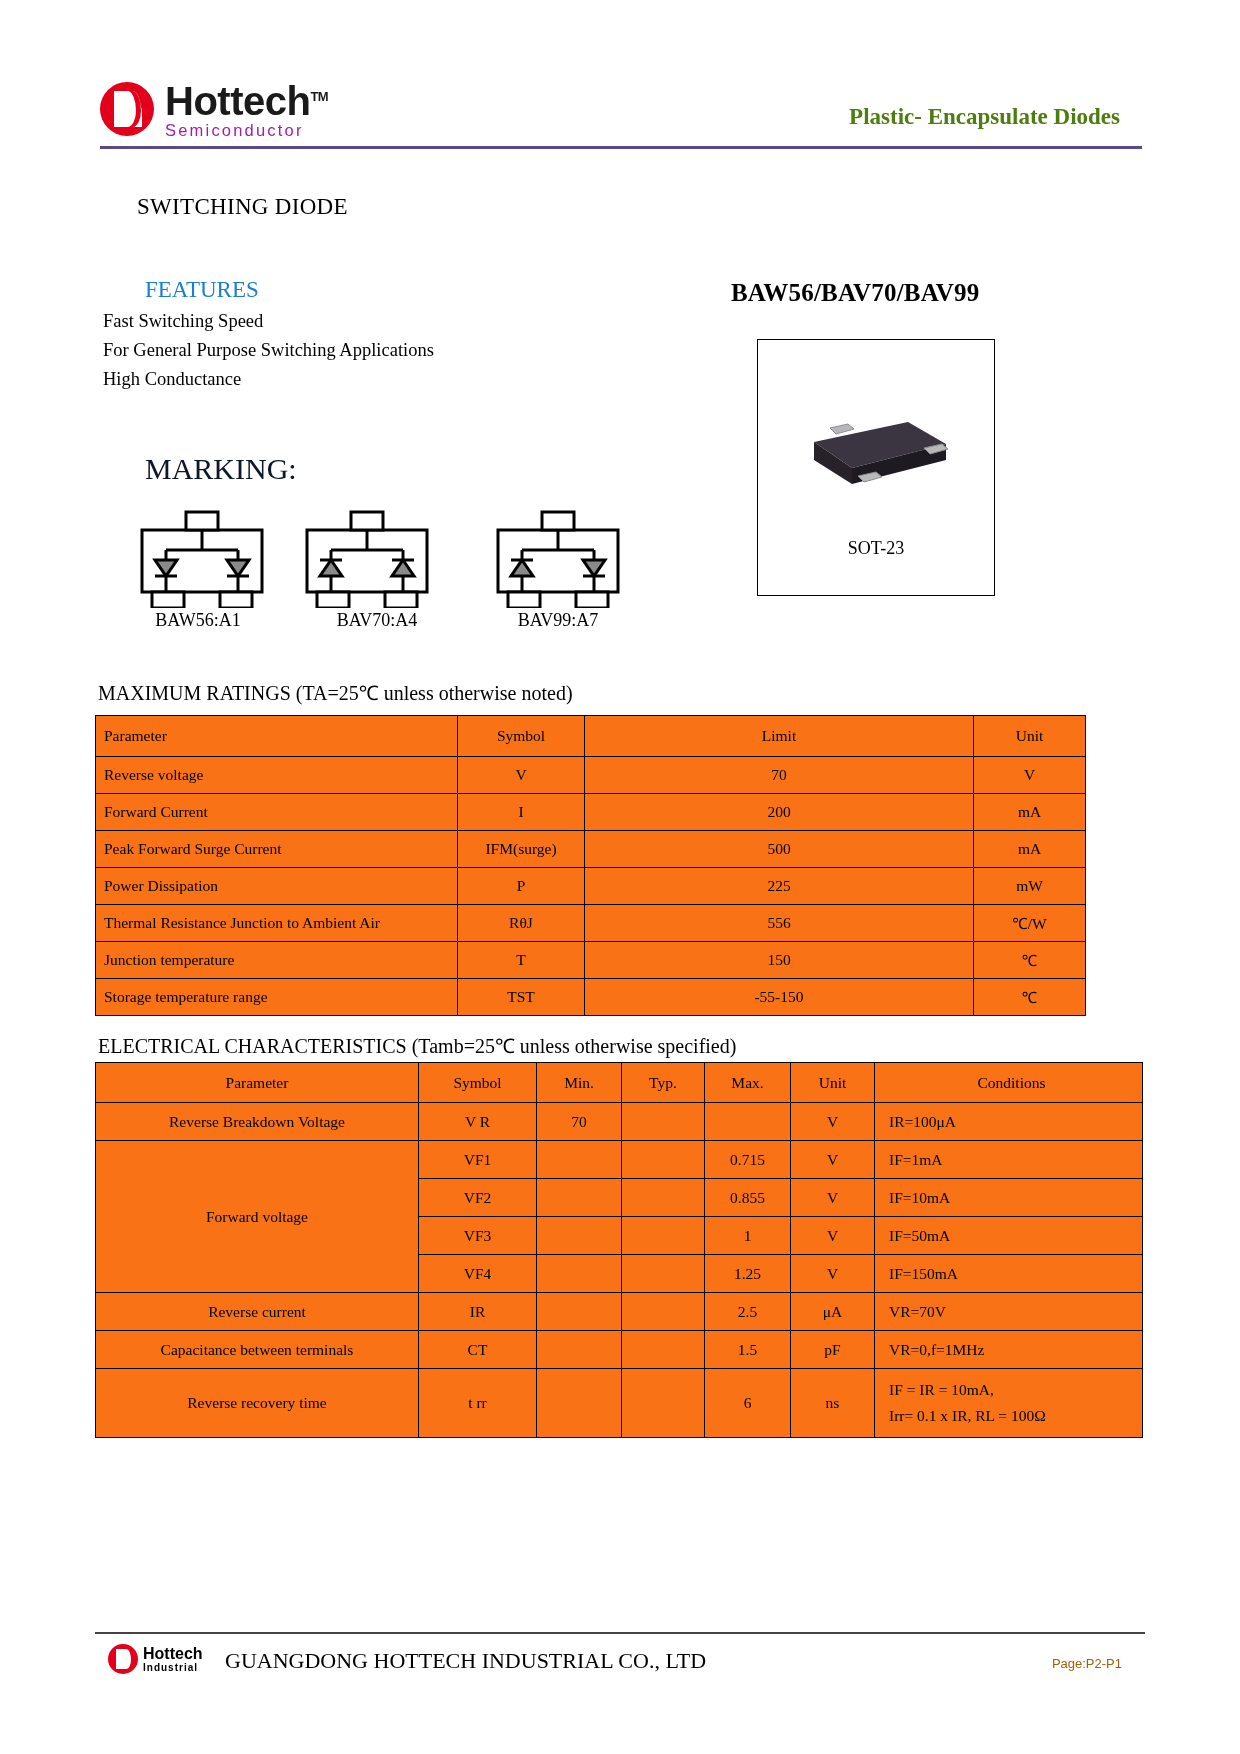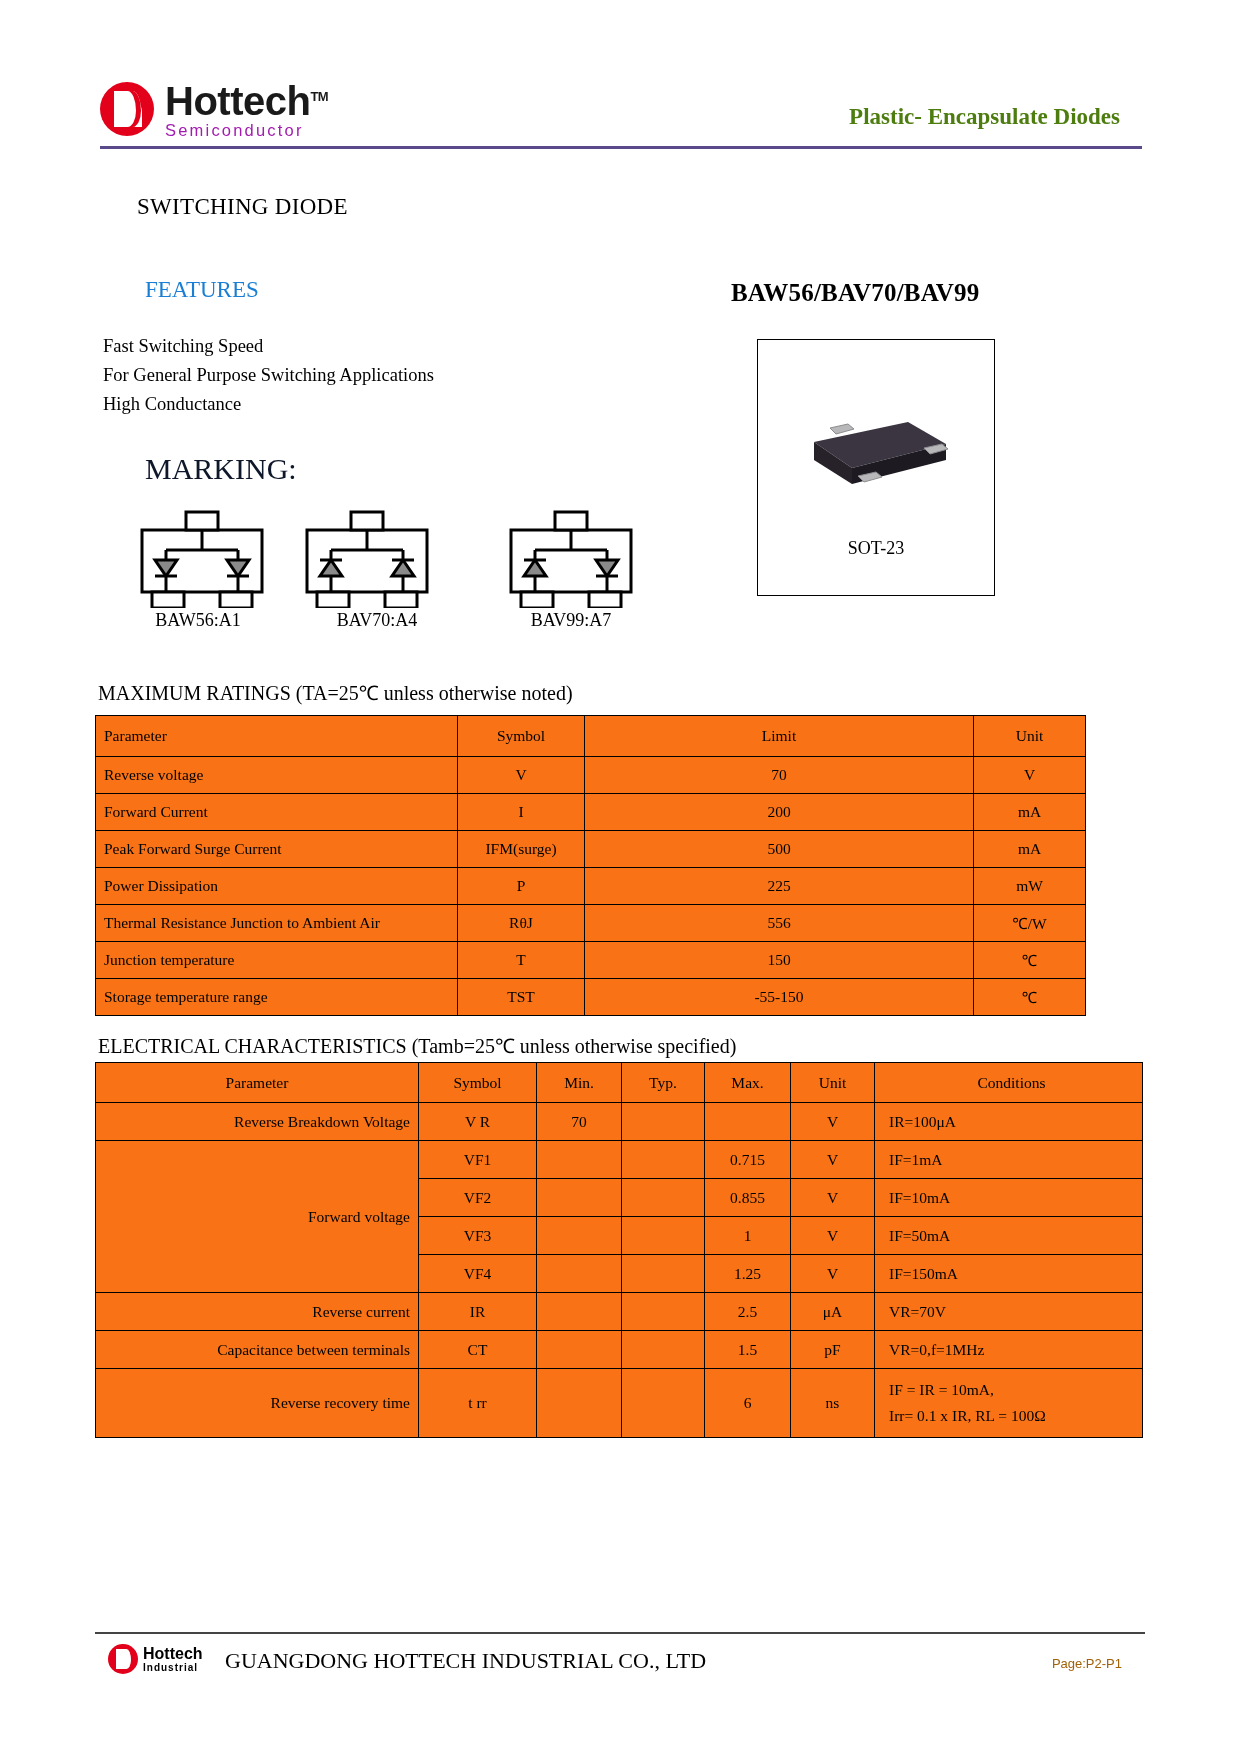"Fast Switching Speed" .feature-list { margin-top: 25px -> none }
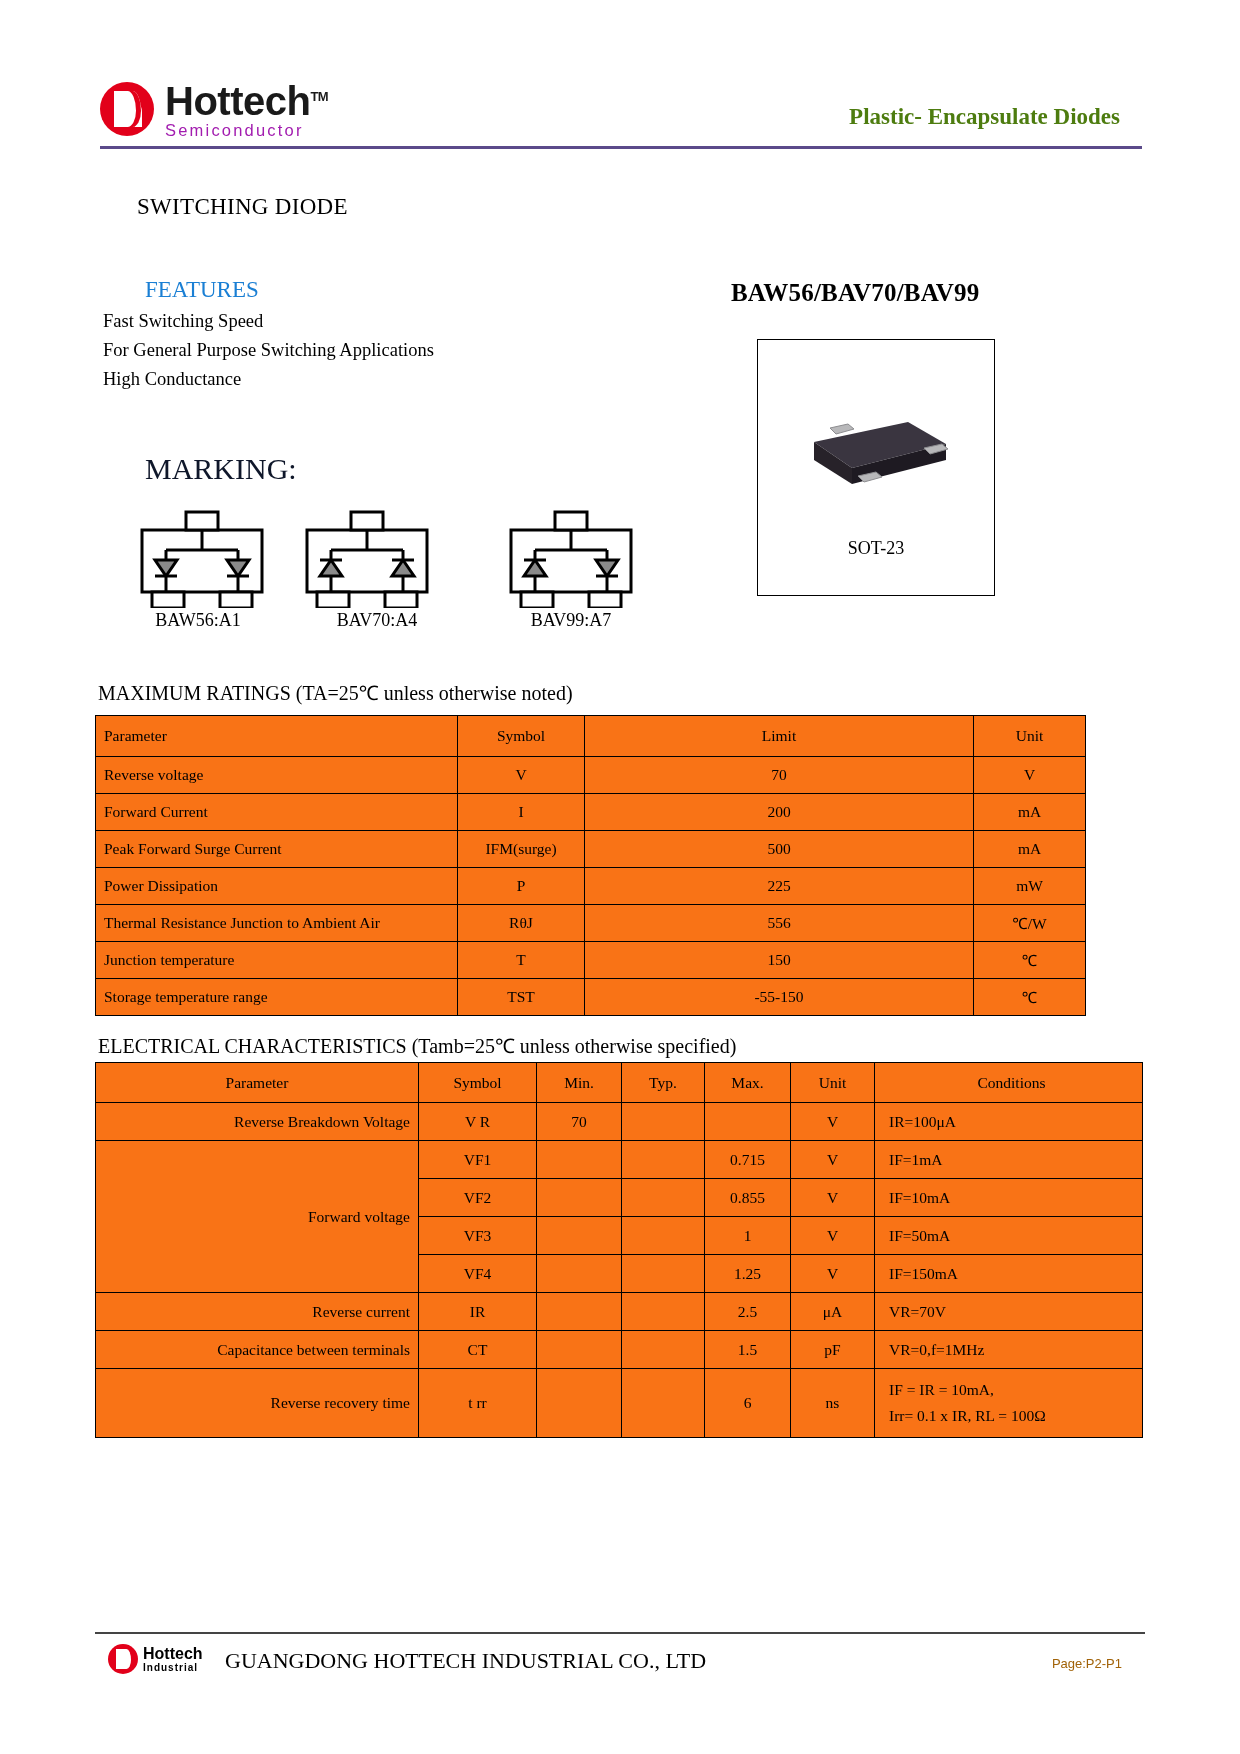"BAV99:A7" #mk3 { left: 497px -> 484px }
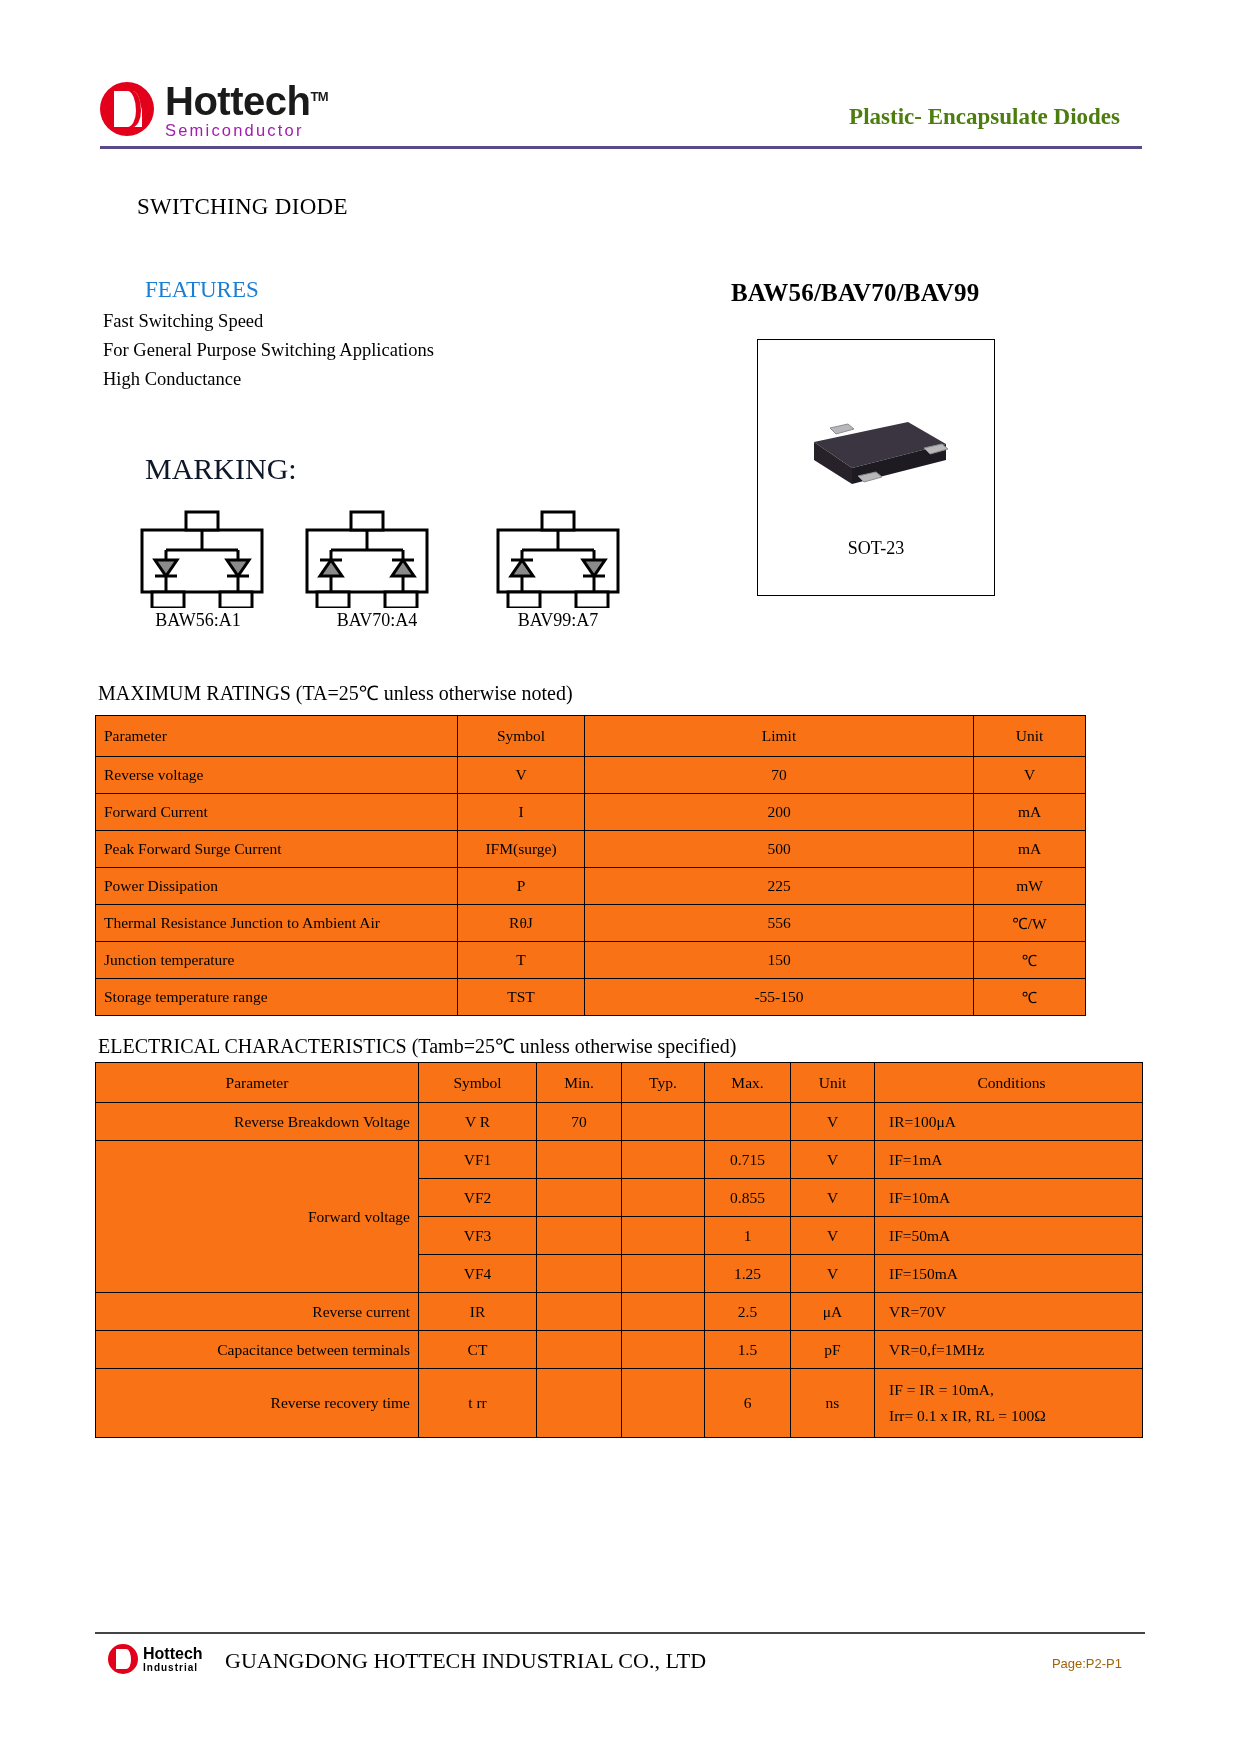"Reverse Breakdown Voltage" #electable .e-param { text-align: right -> center }
